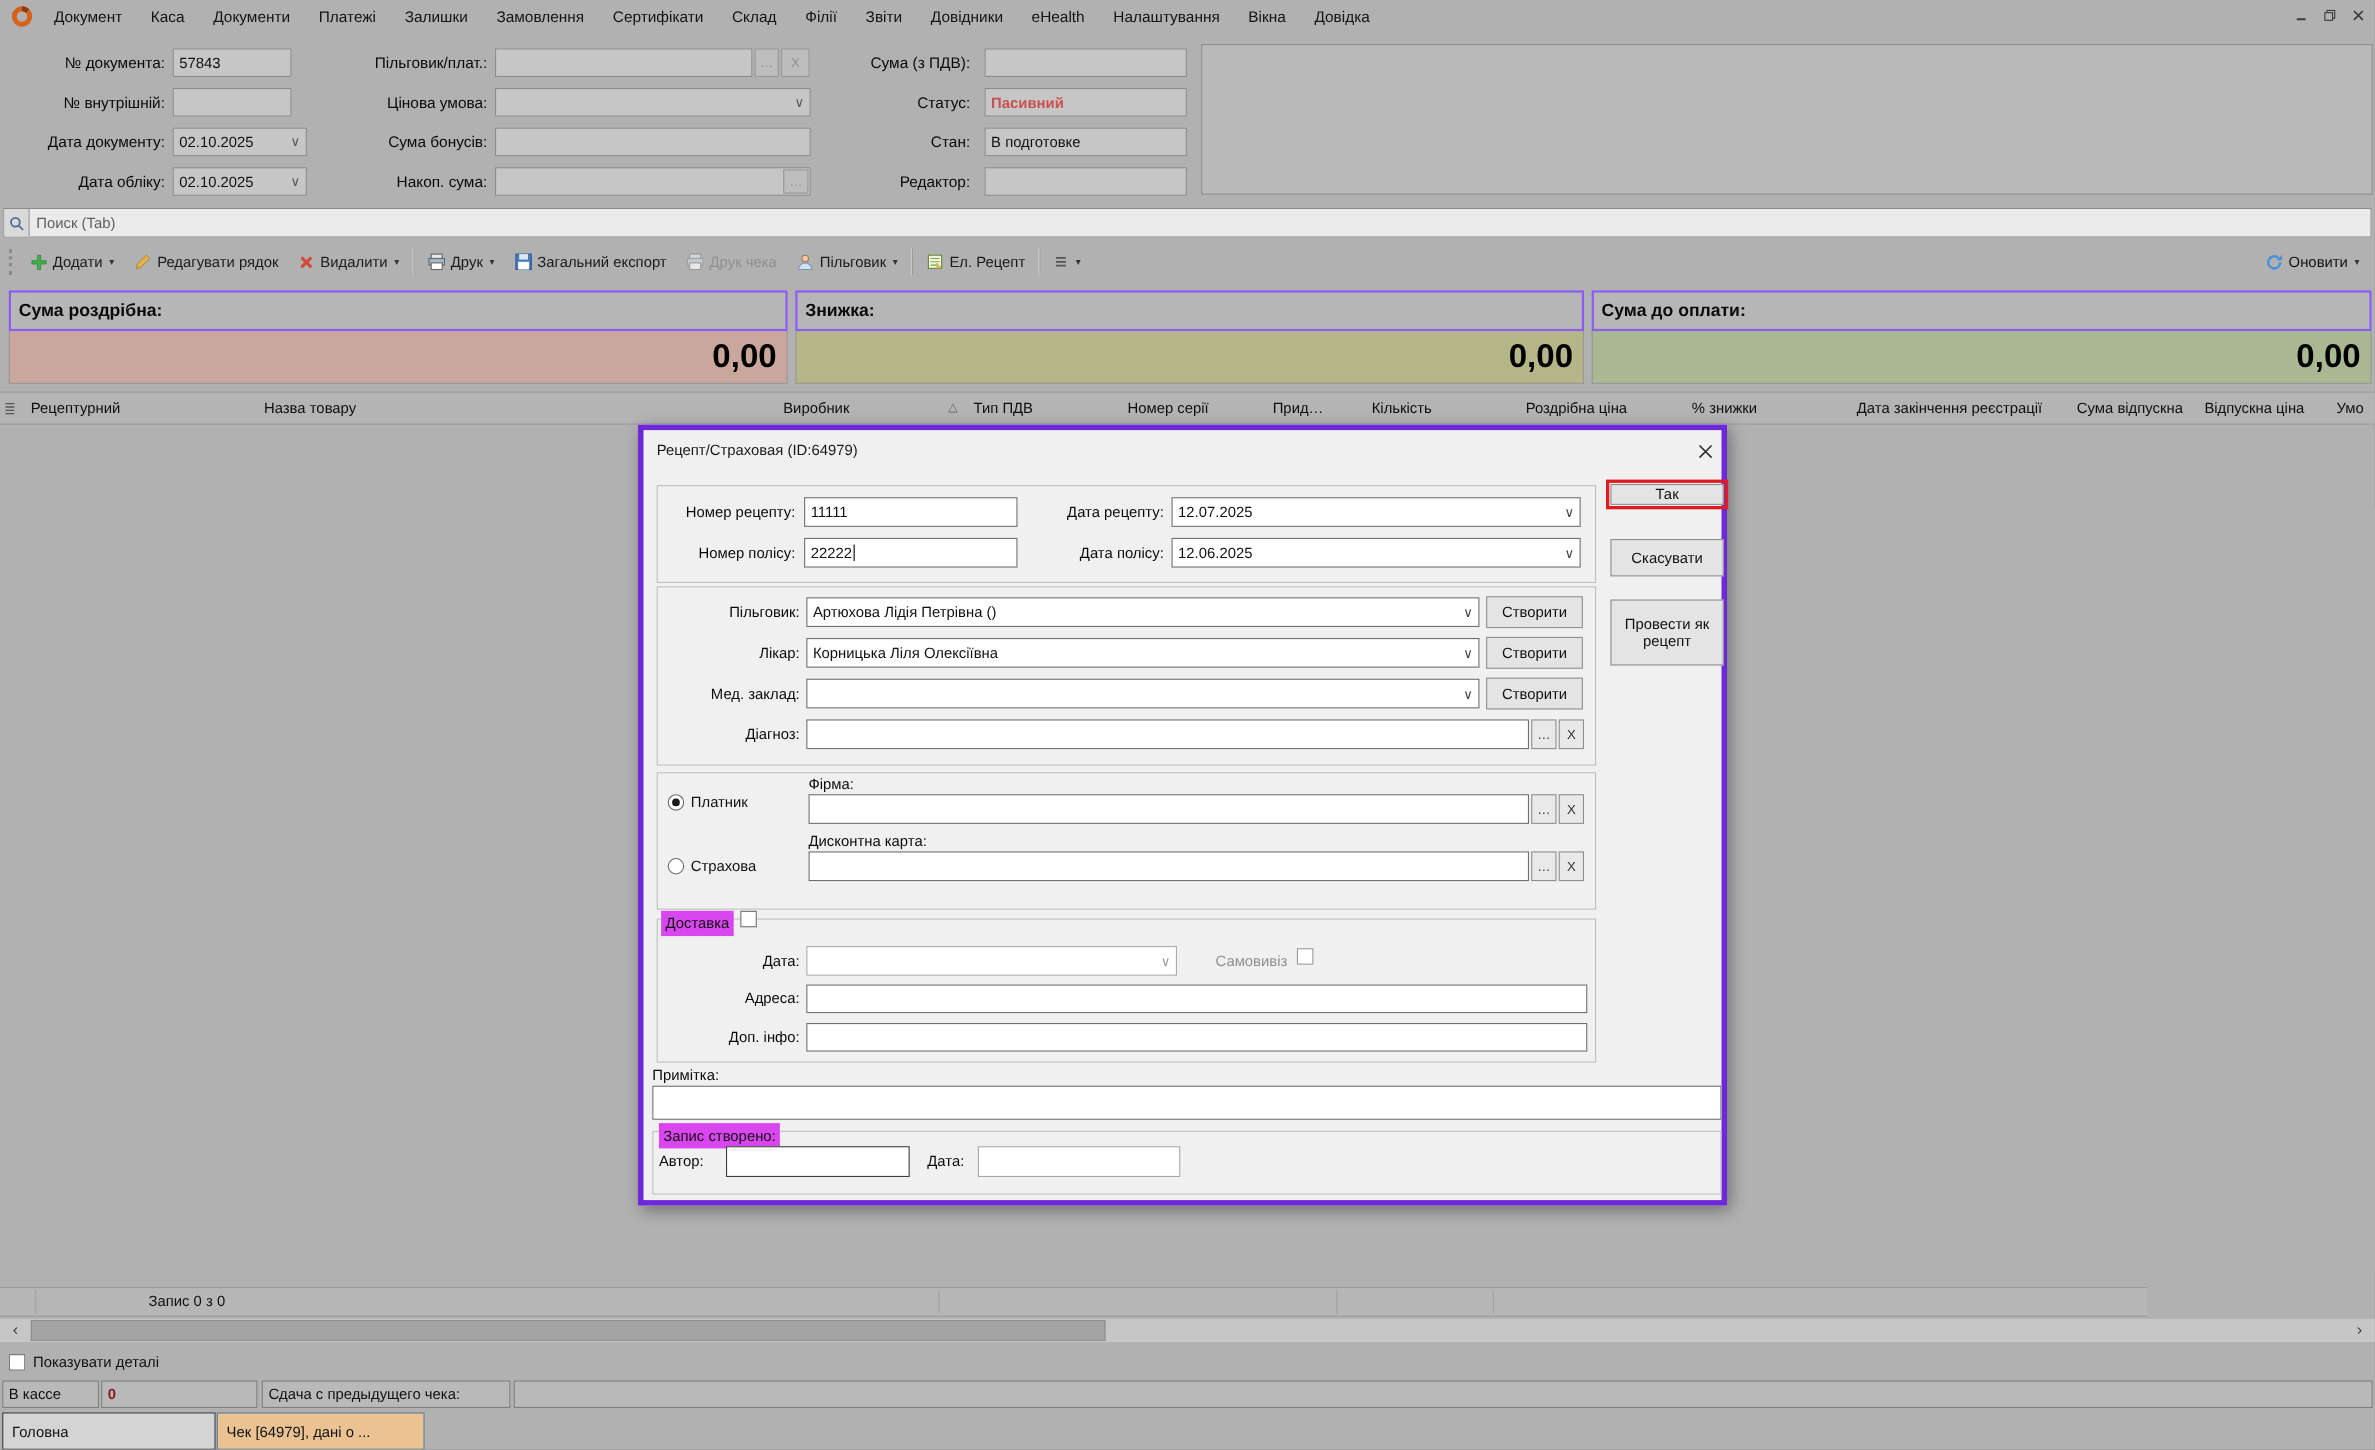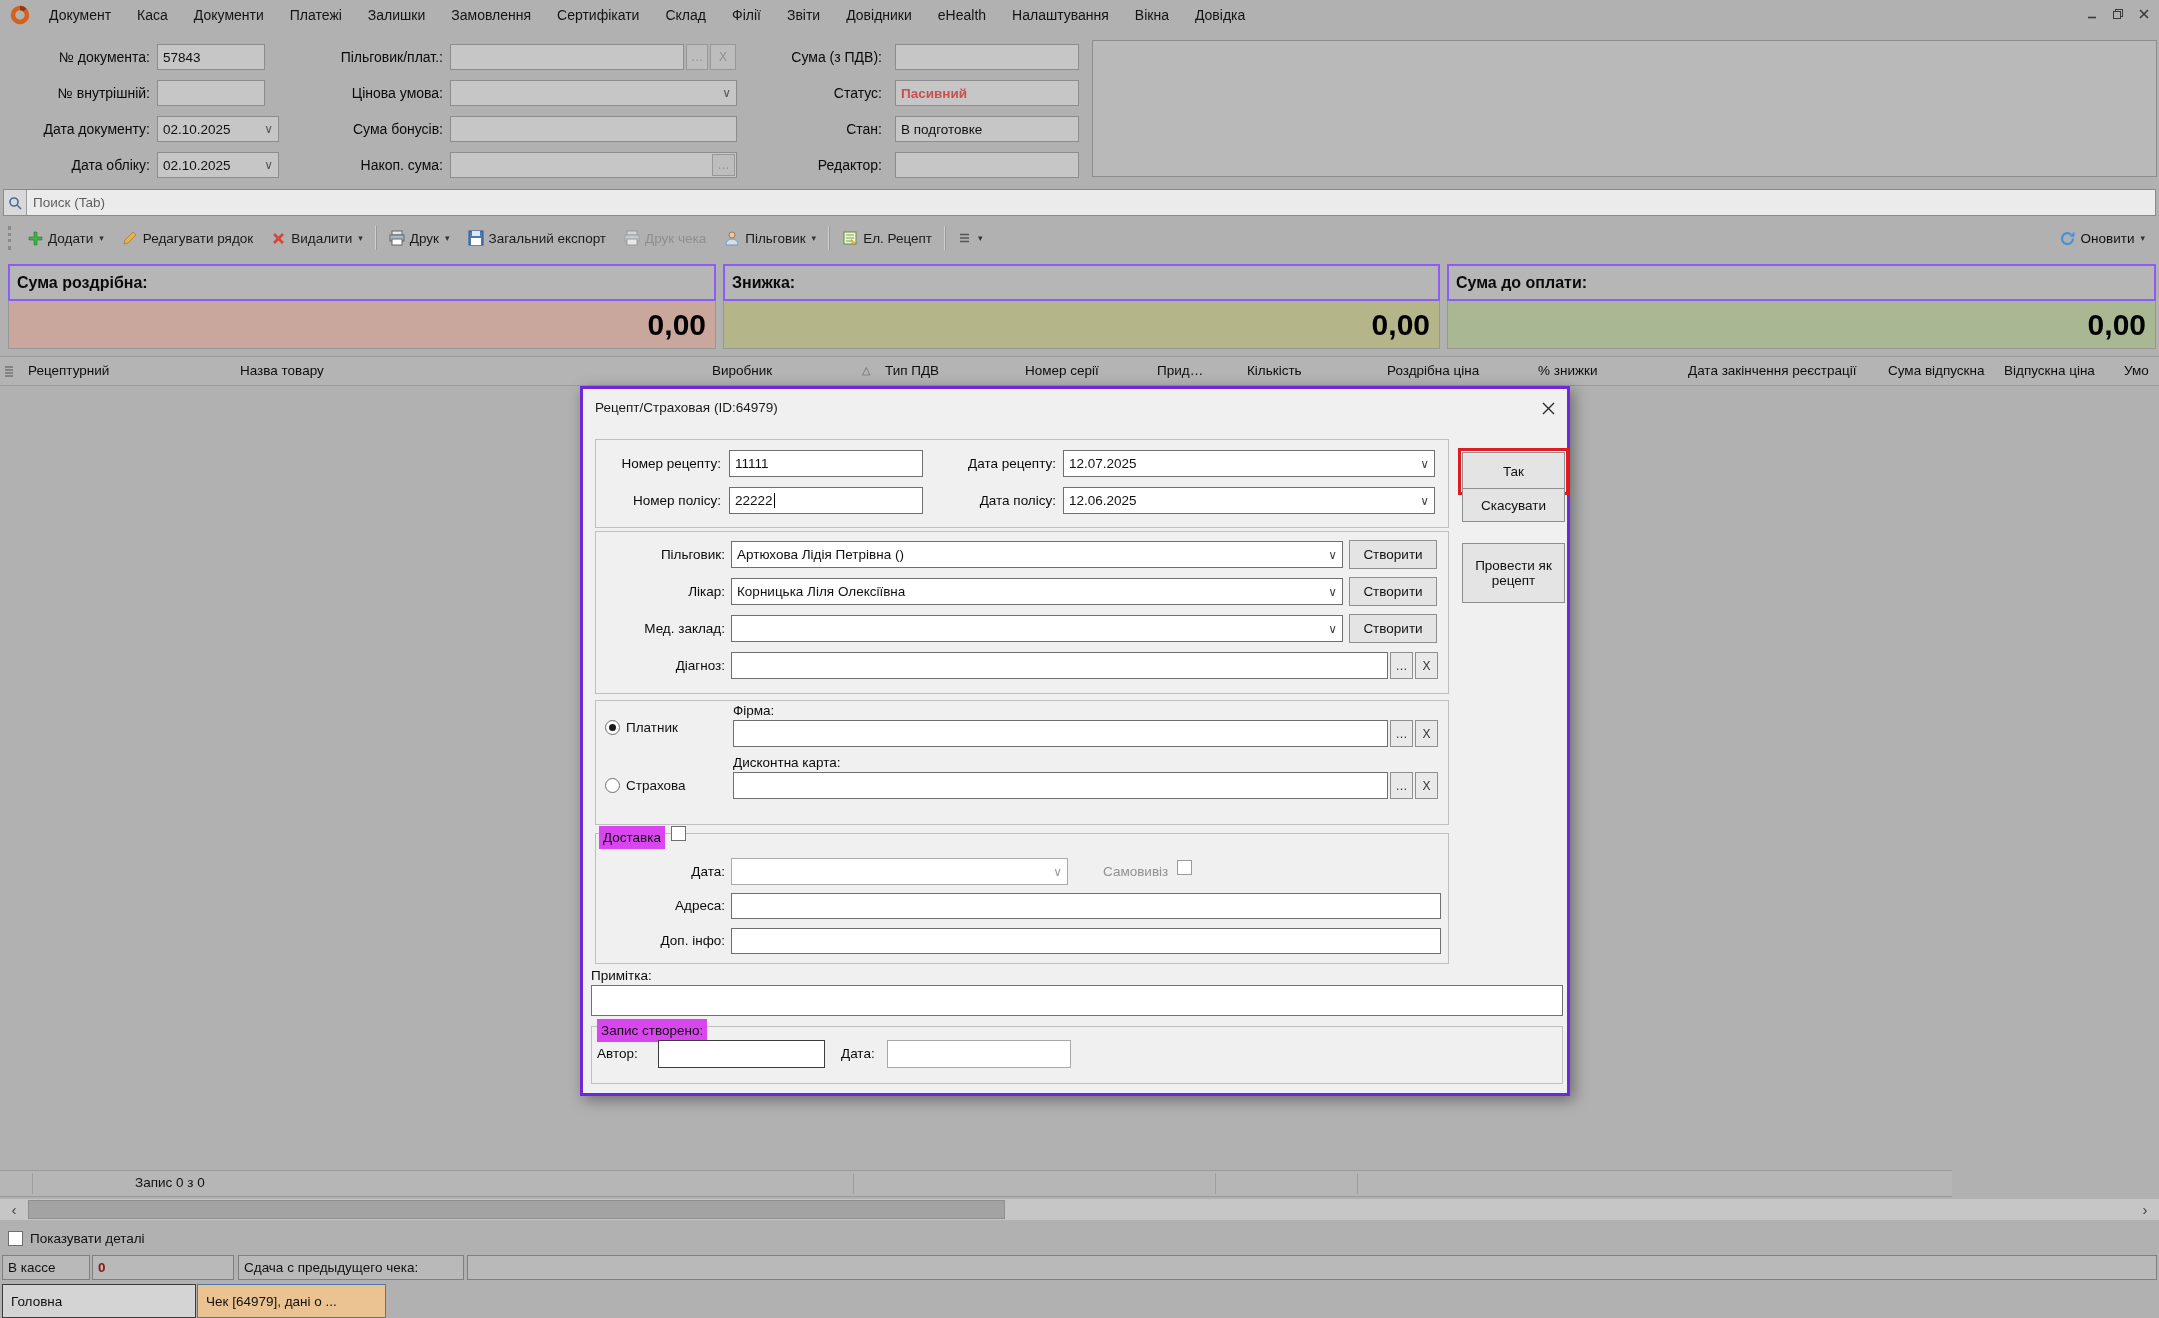"Рецепт/Страховая (ID:64979)" .dlg { border: 3px solid #6d28d9 -> 5px solid #6d28d9 }
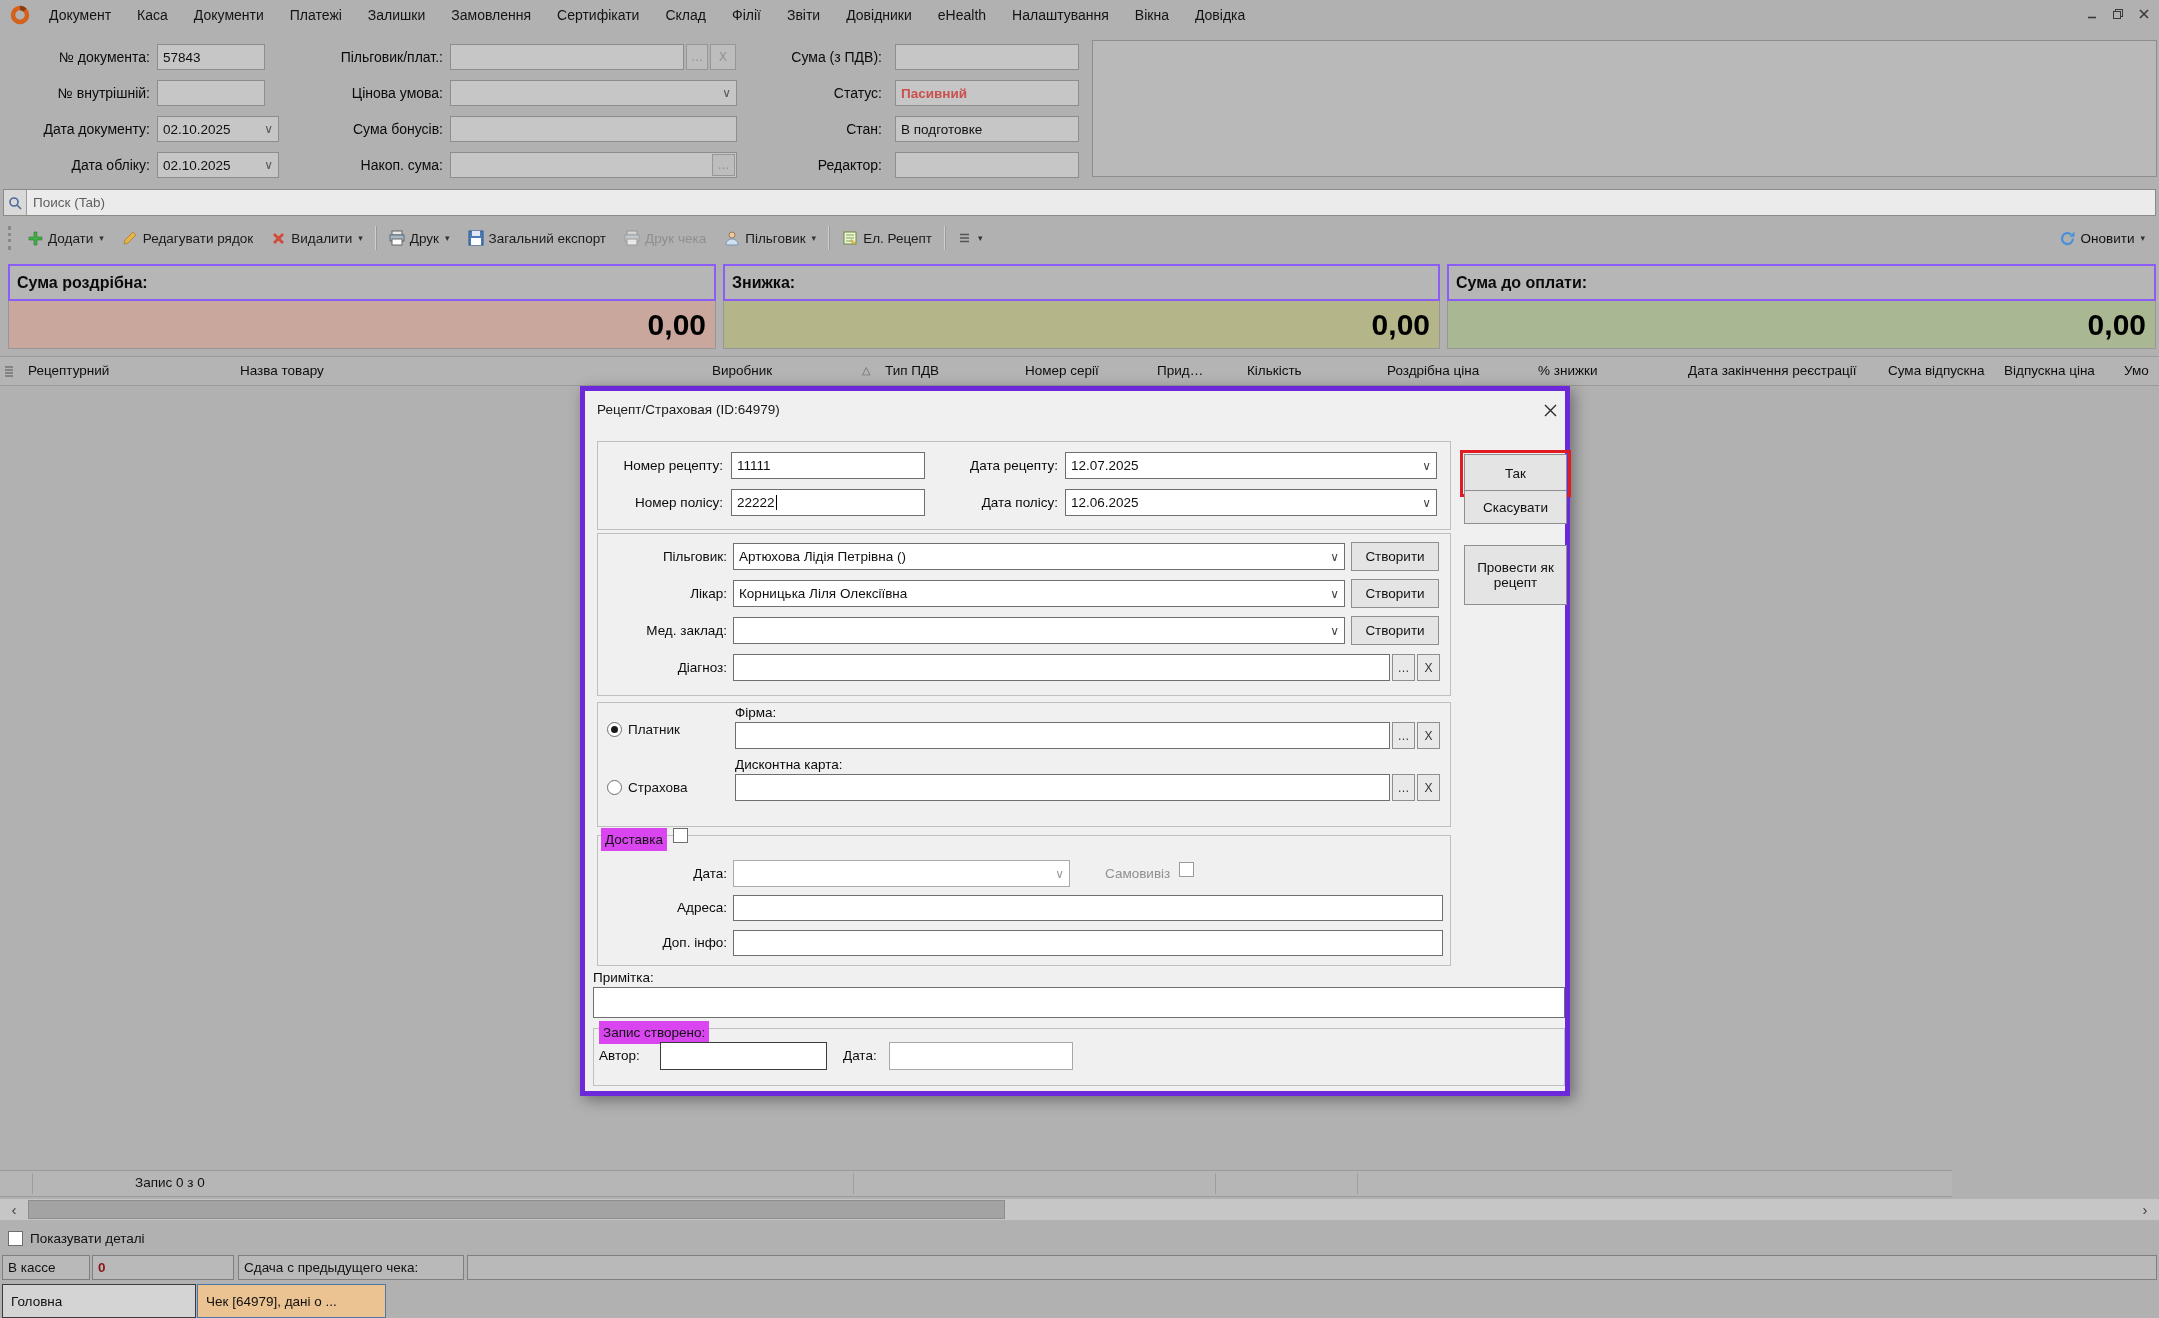"Так" div.btn { height: 39px -> 19px; top: 63px -> 49px }
